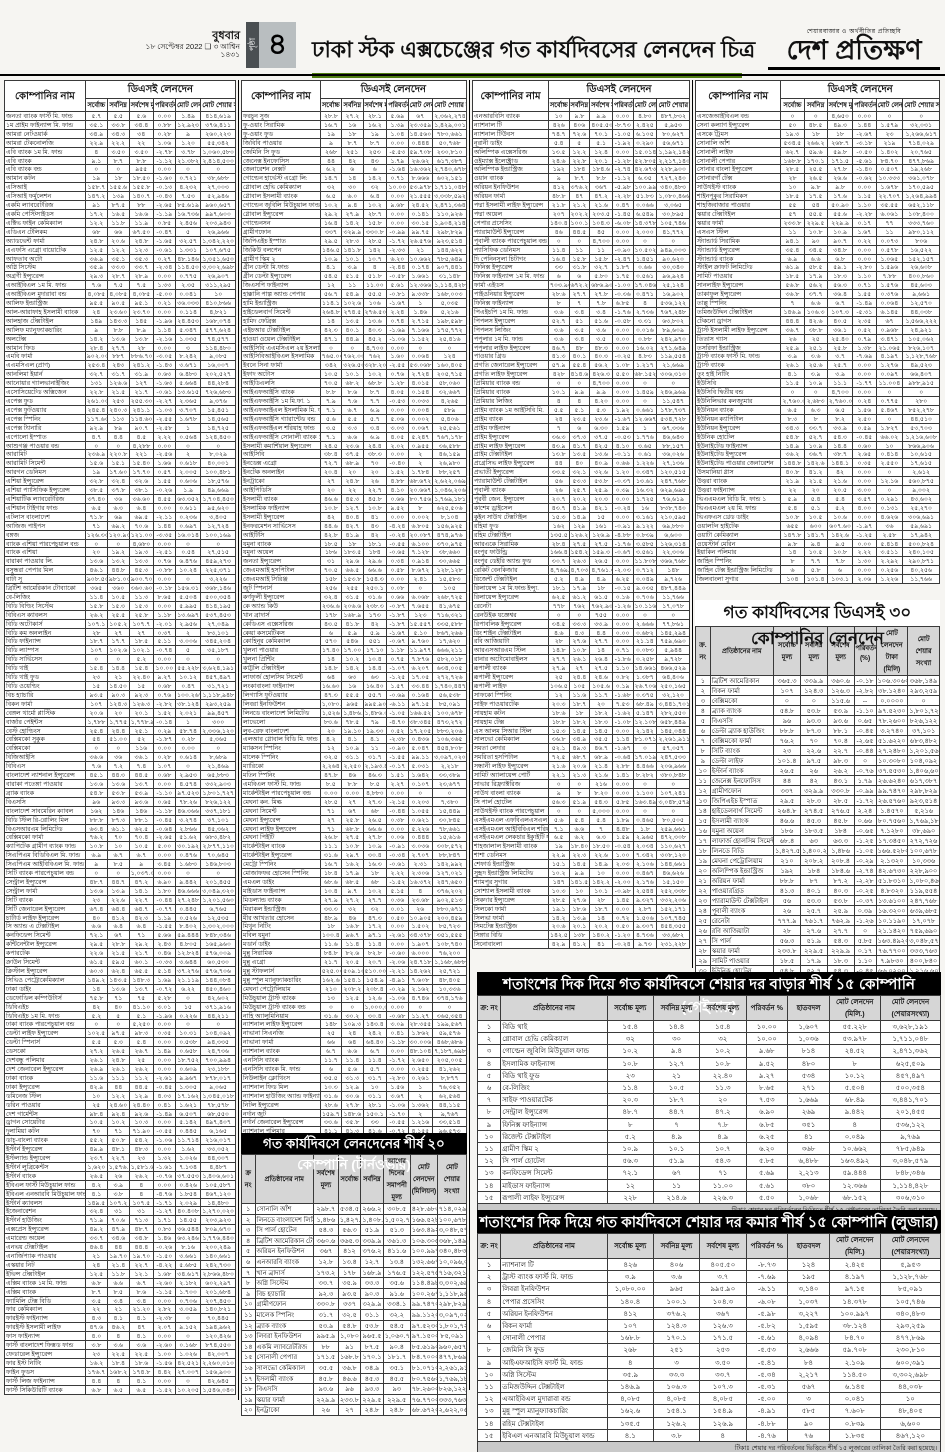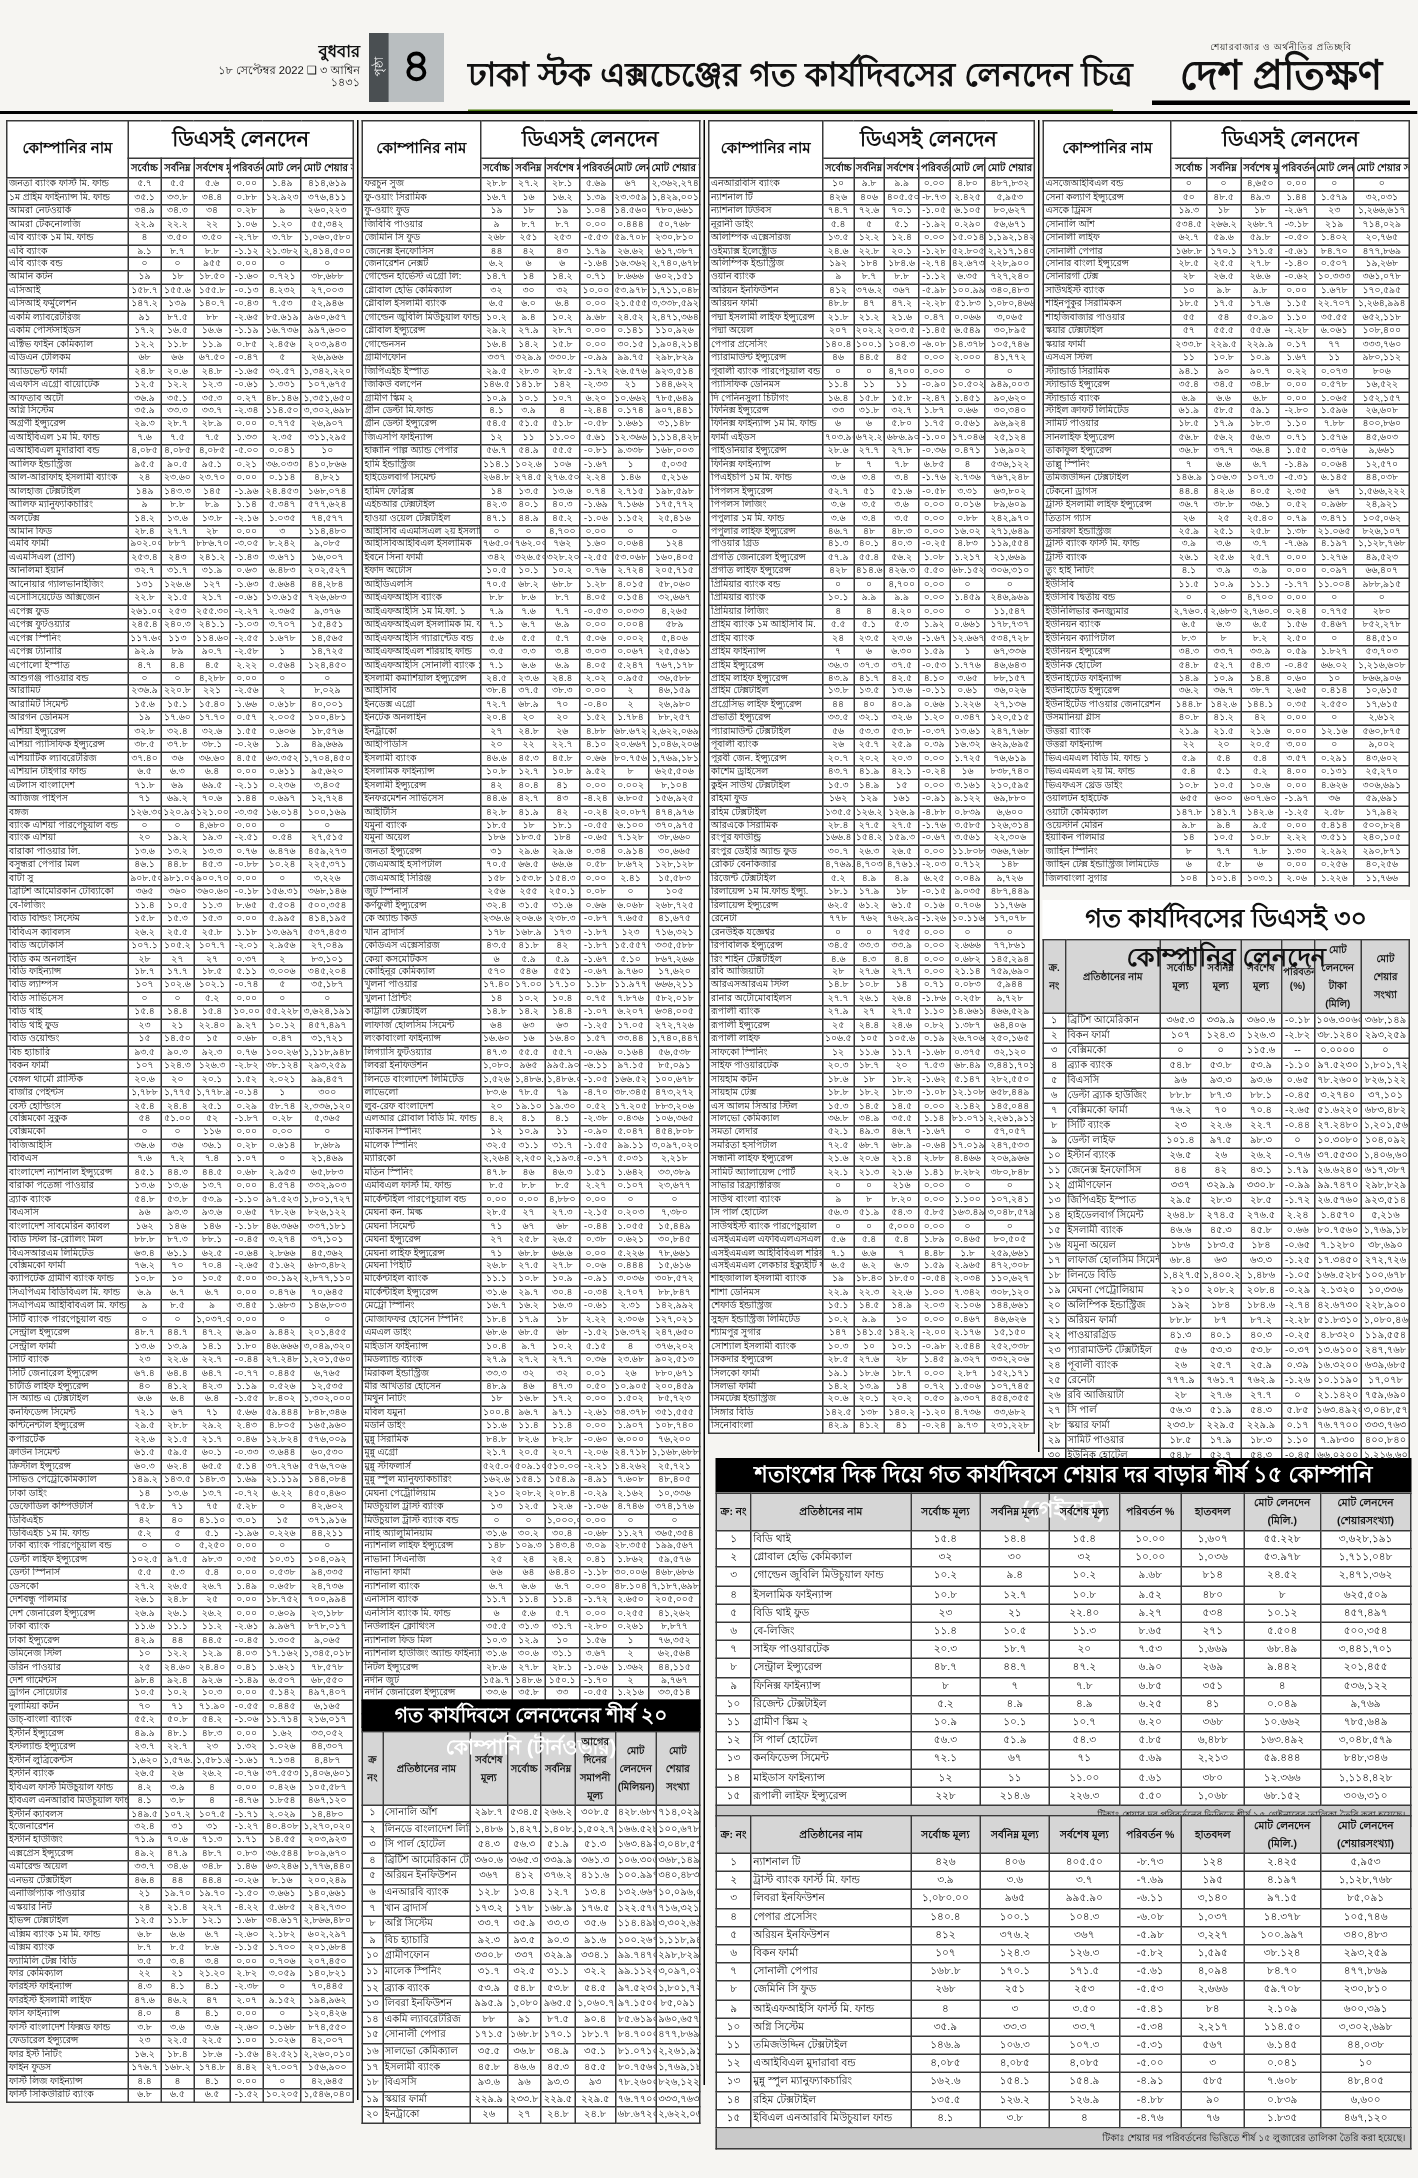"ঢাকা স্টক এক্সচেঞ্জের গত কার্যদিবসের" #pagetitle { border-bottom: 2px solid #4d7c0f -> 5px solid #4d7c0f }
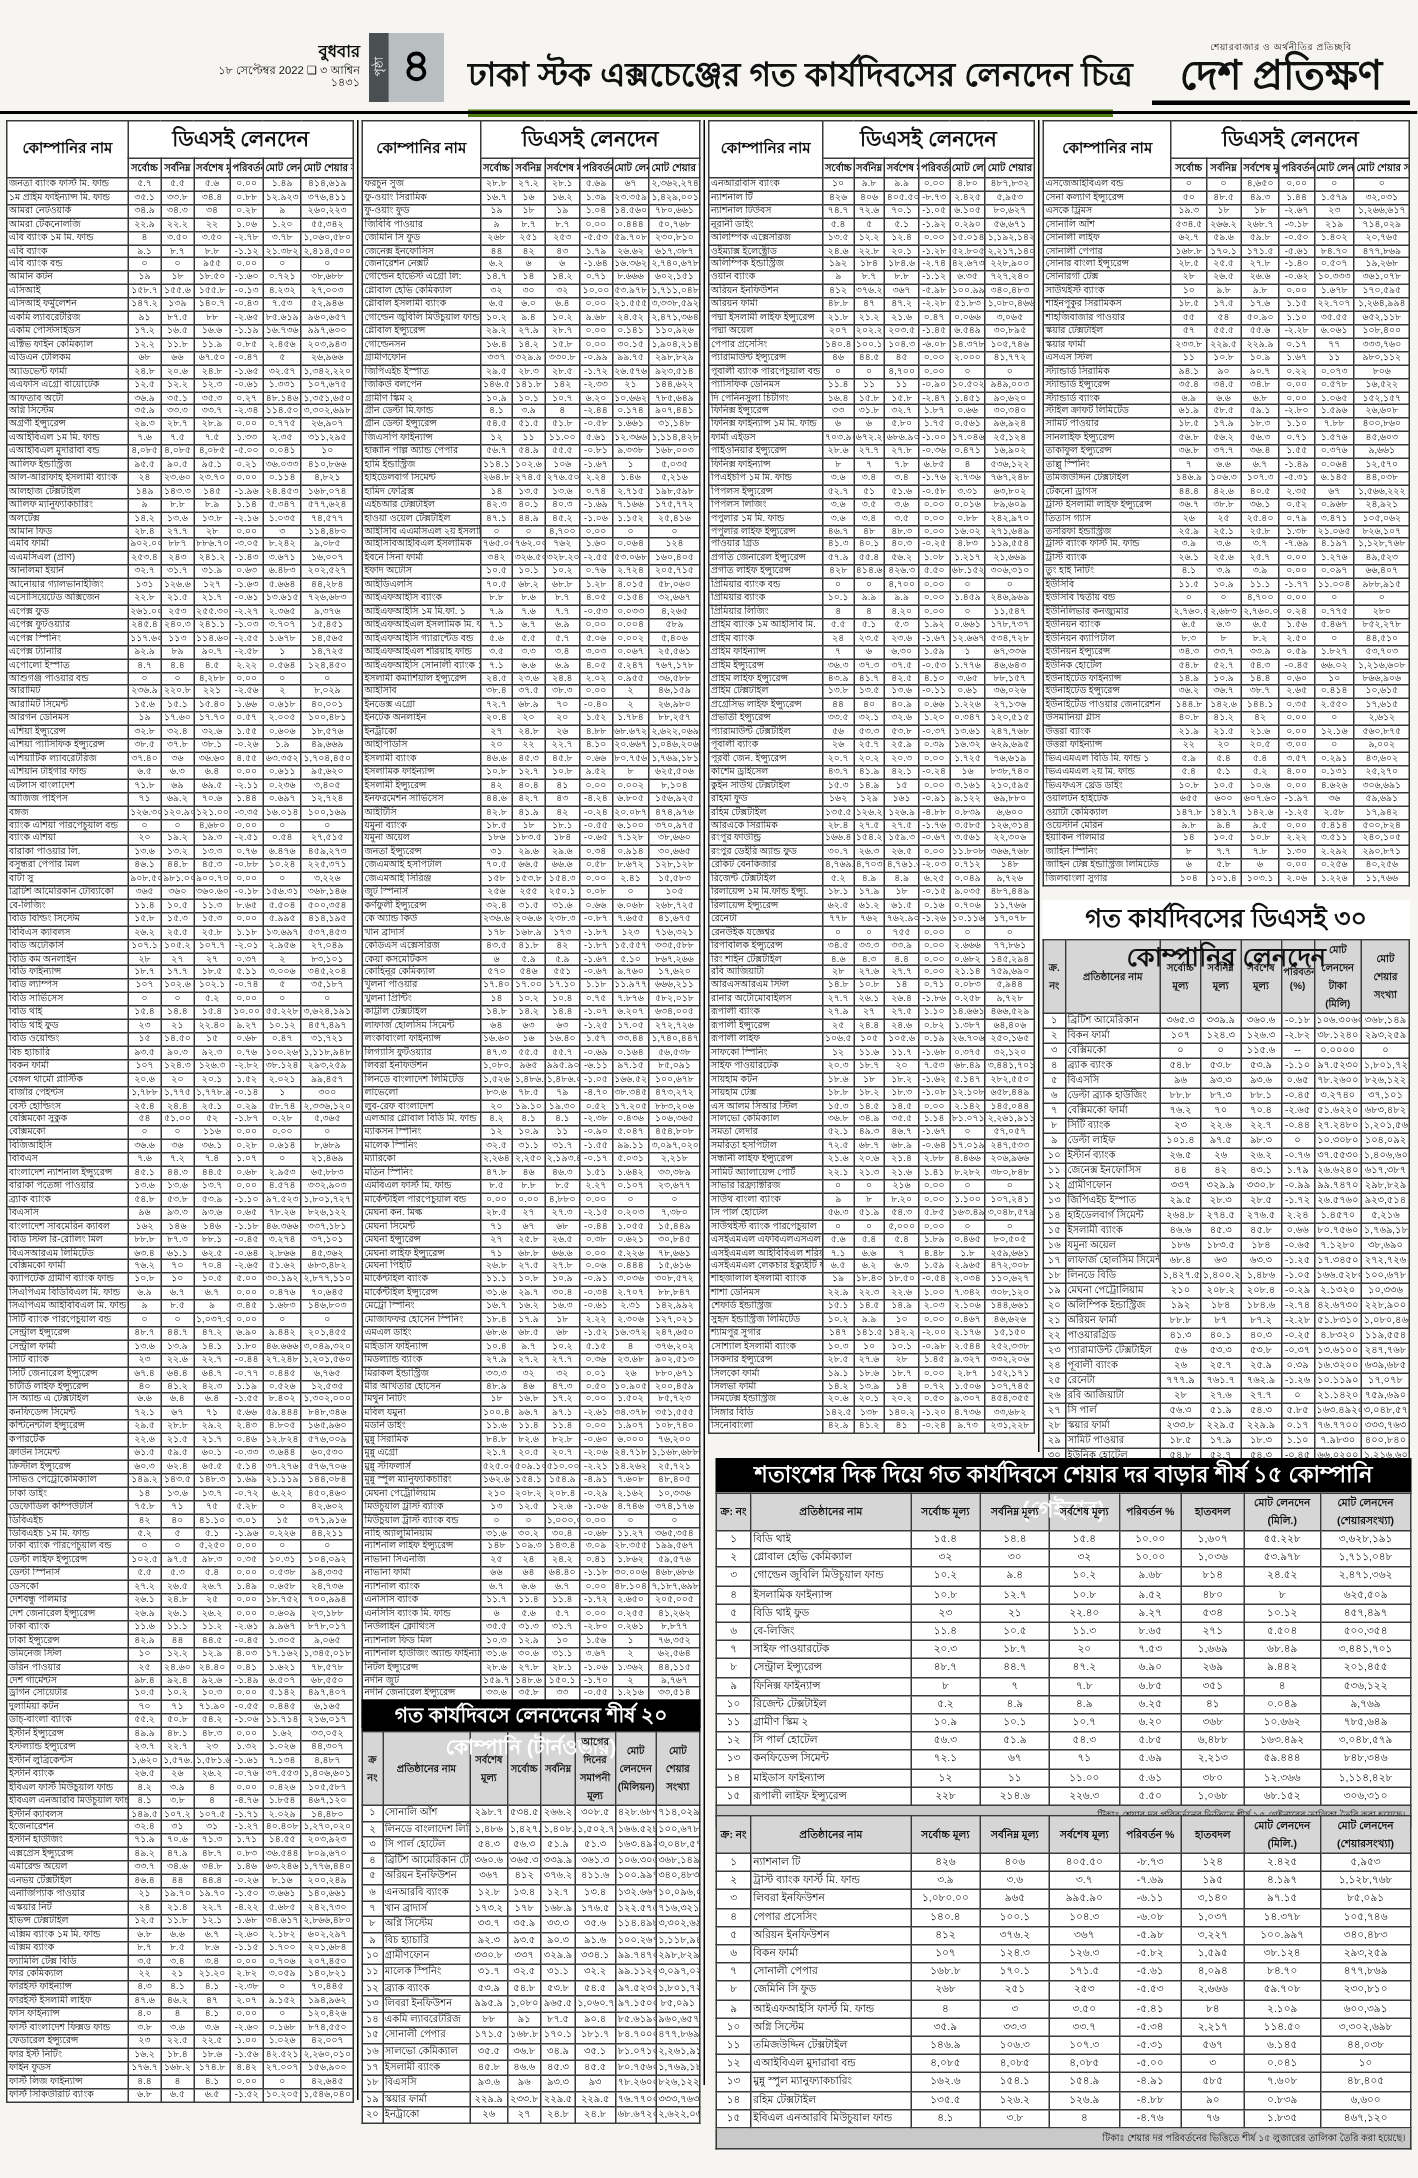"ডিএসই লেনদেন" .stk th.grp { font-size: 14px -> 10px }
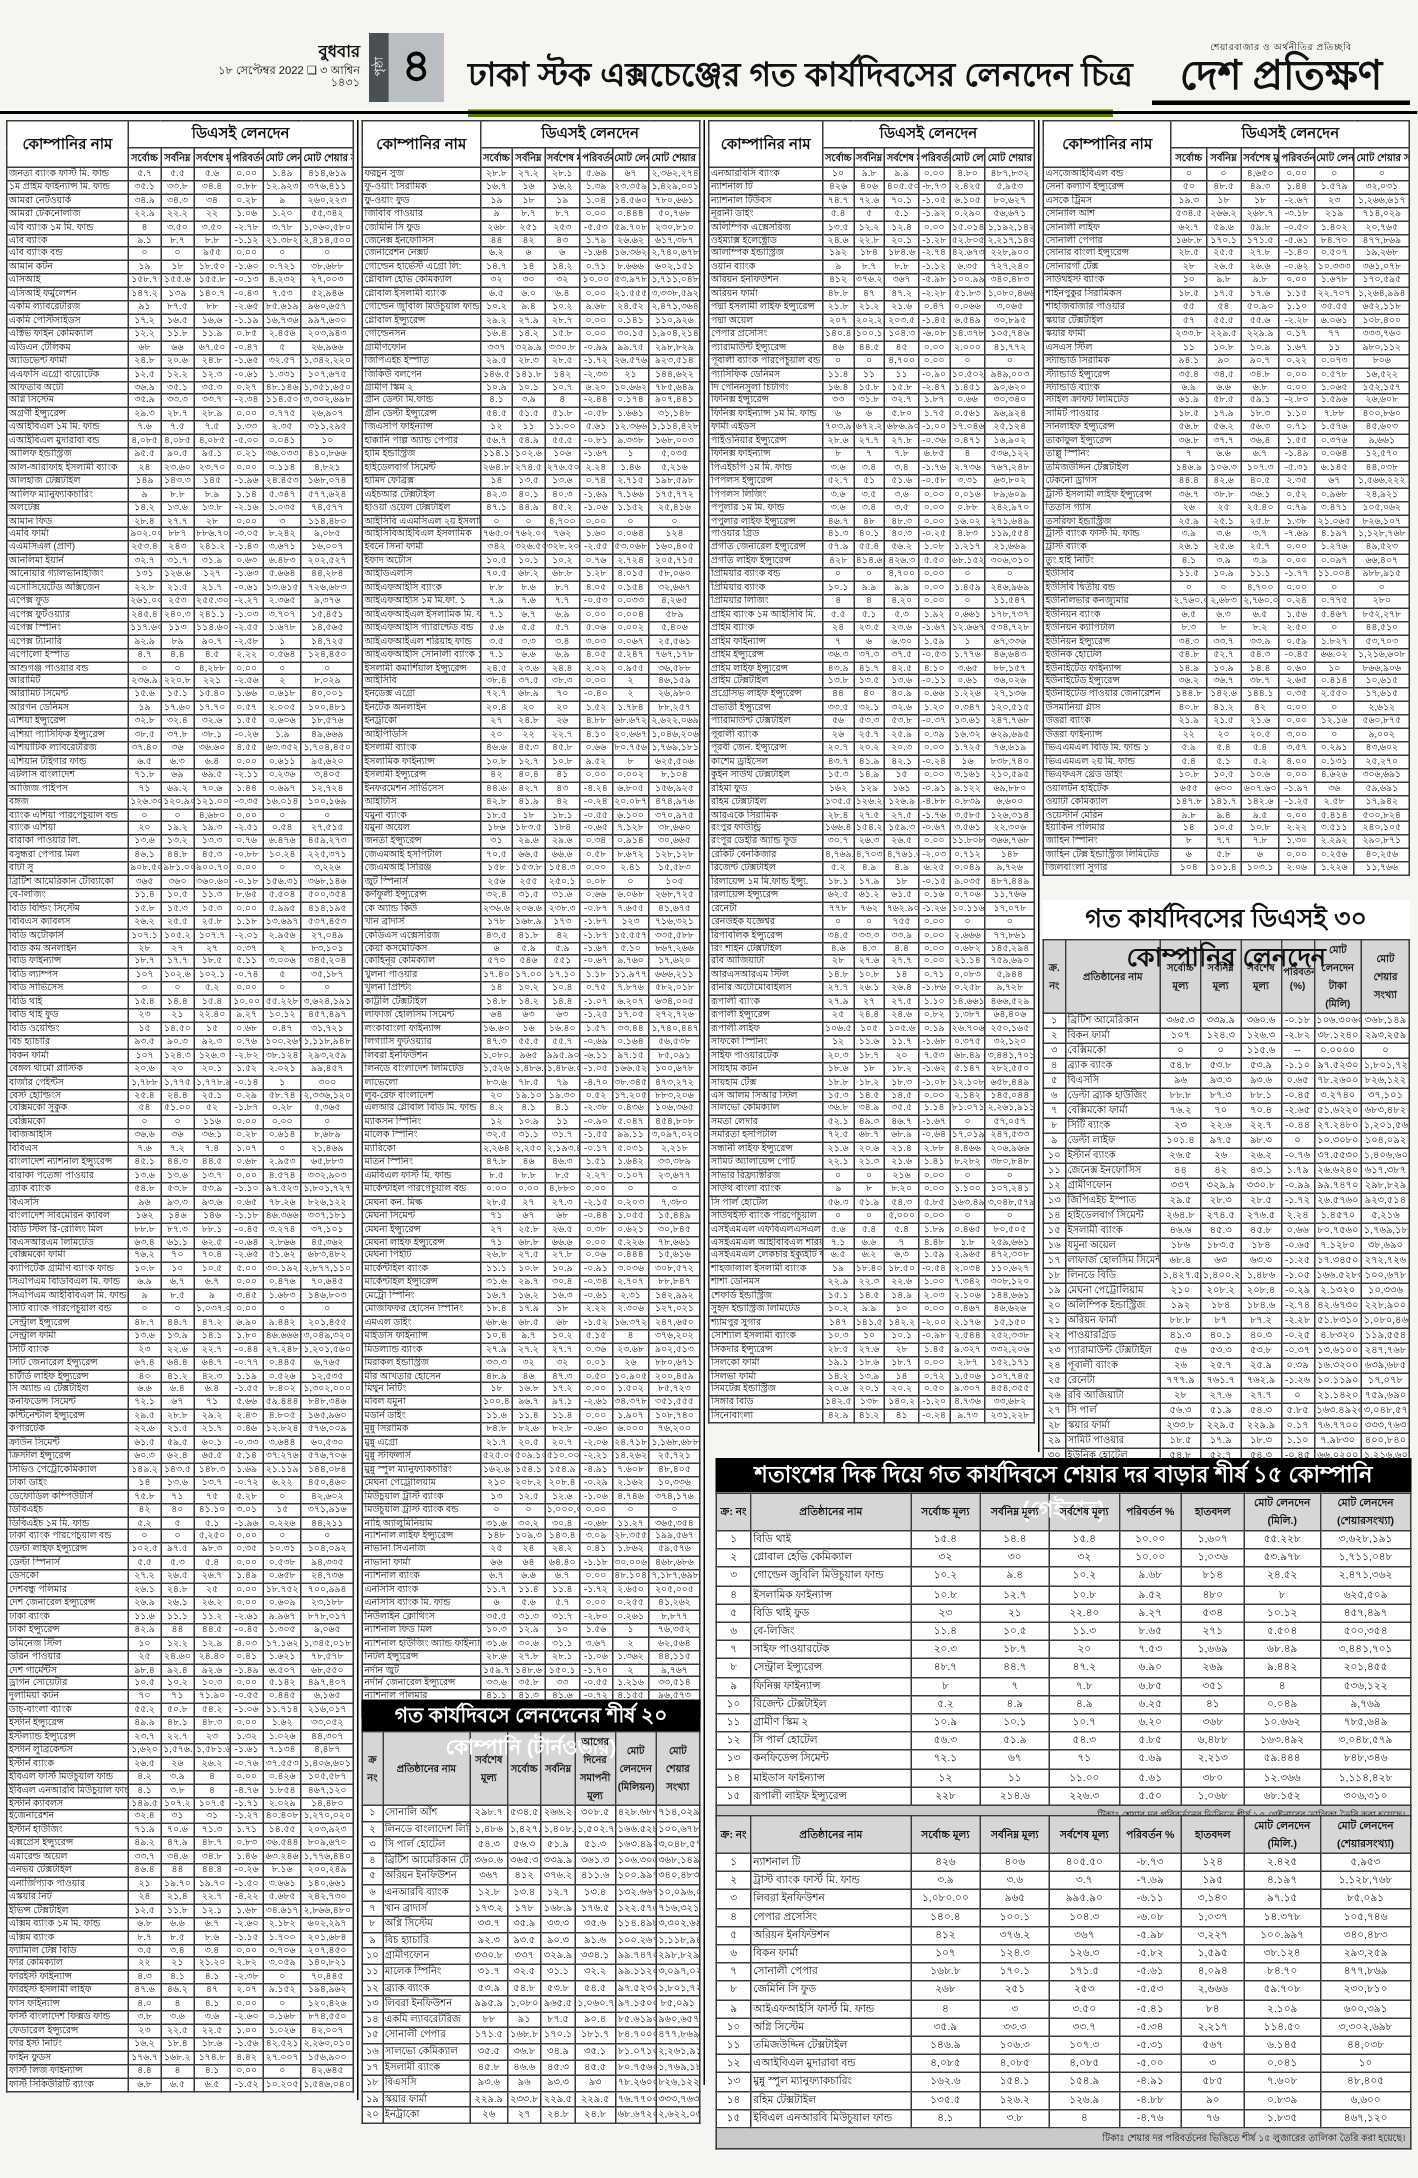"শতাংশের দিক দিয়ে গত কার্যদিবসে শেয়ার দর কমার" div.secbar { html: none -> <div>শতাংশের দিক দিয়ে গত কার্যদিবসে শেয়ার দর কমার শীর্ষ ১৫ কোম্পানি (লুজার)</div> }
